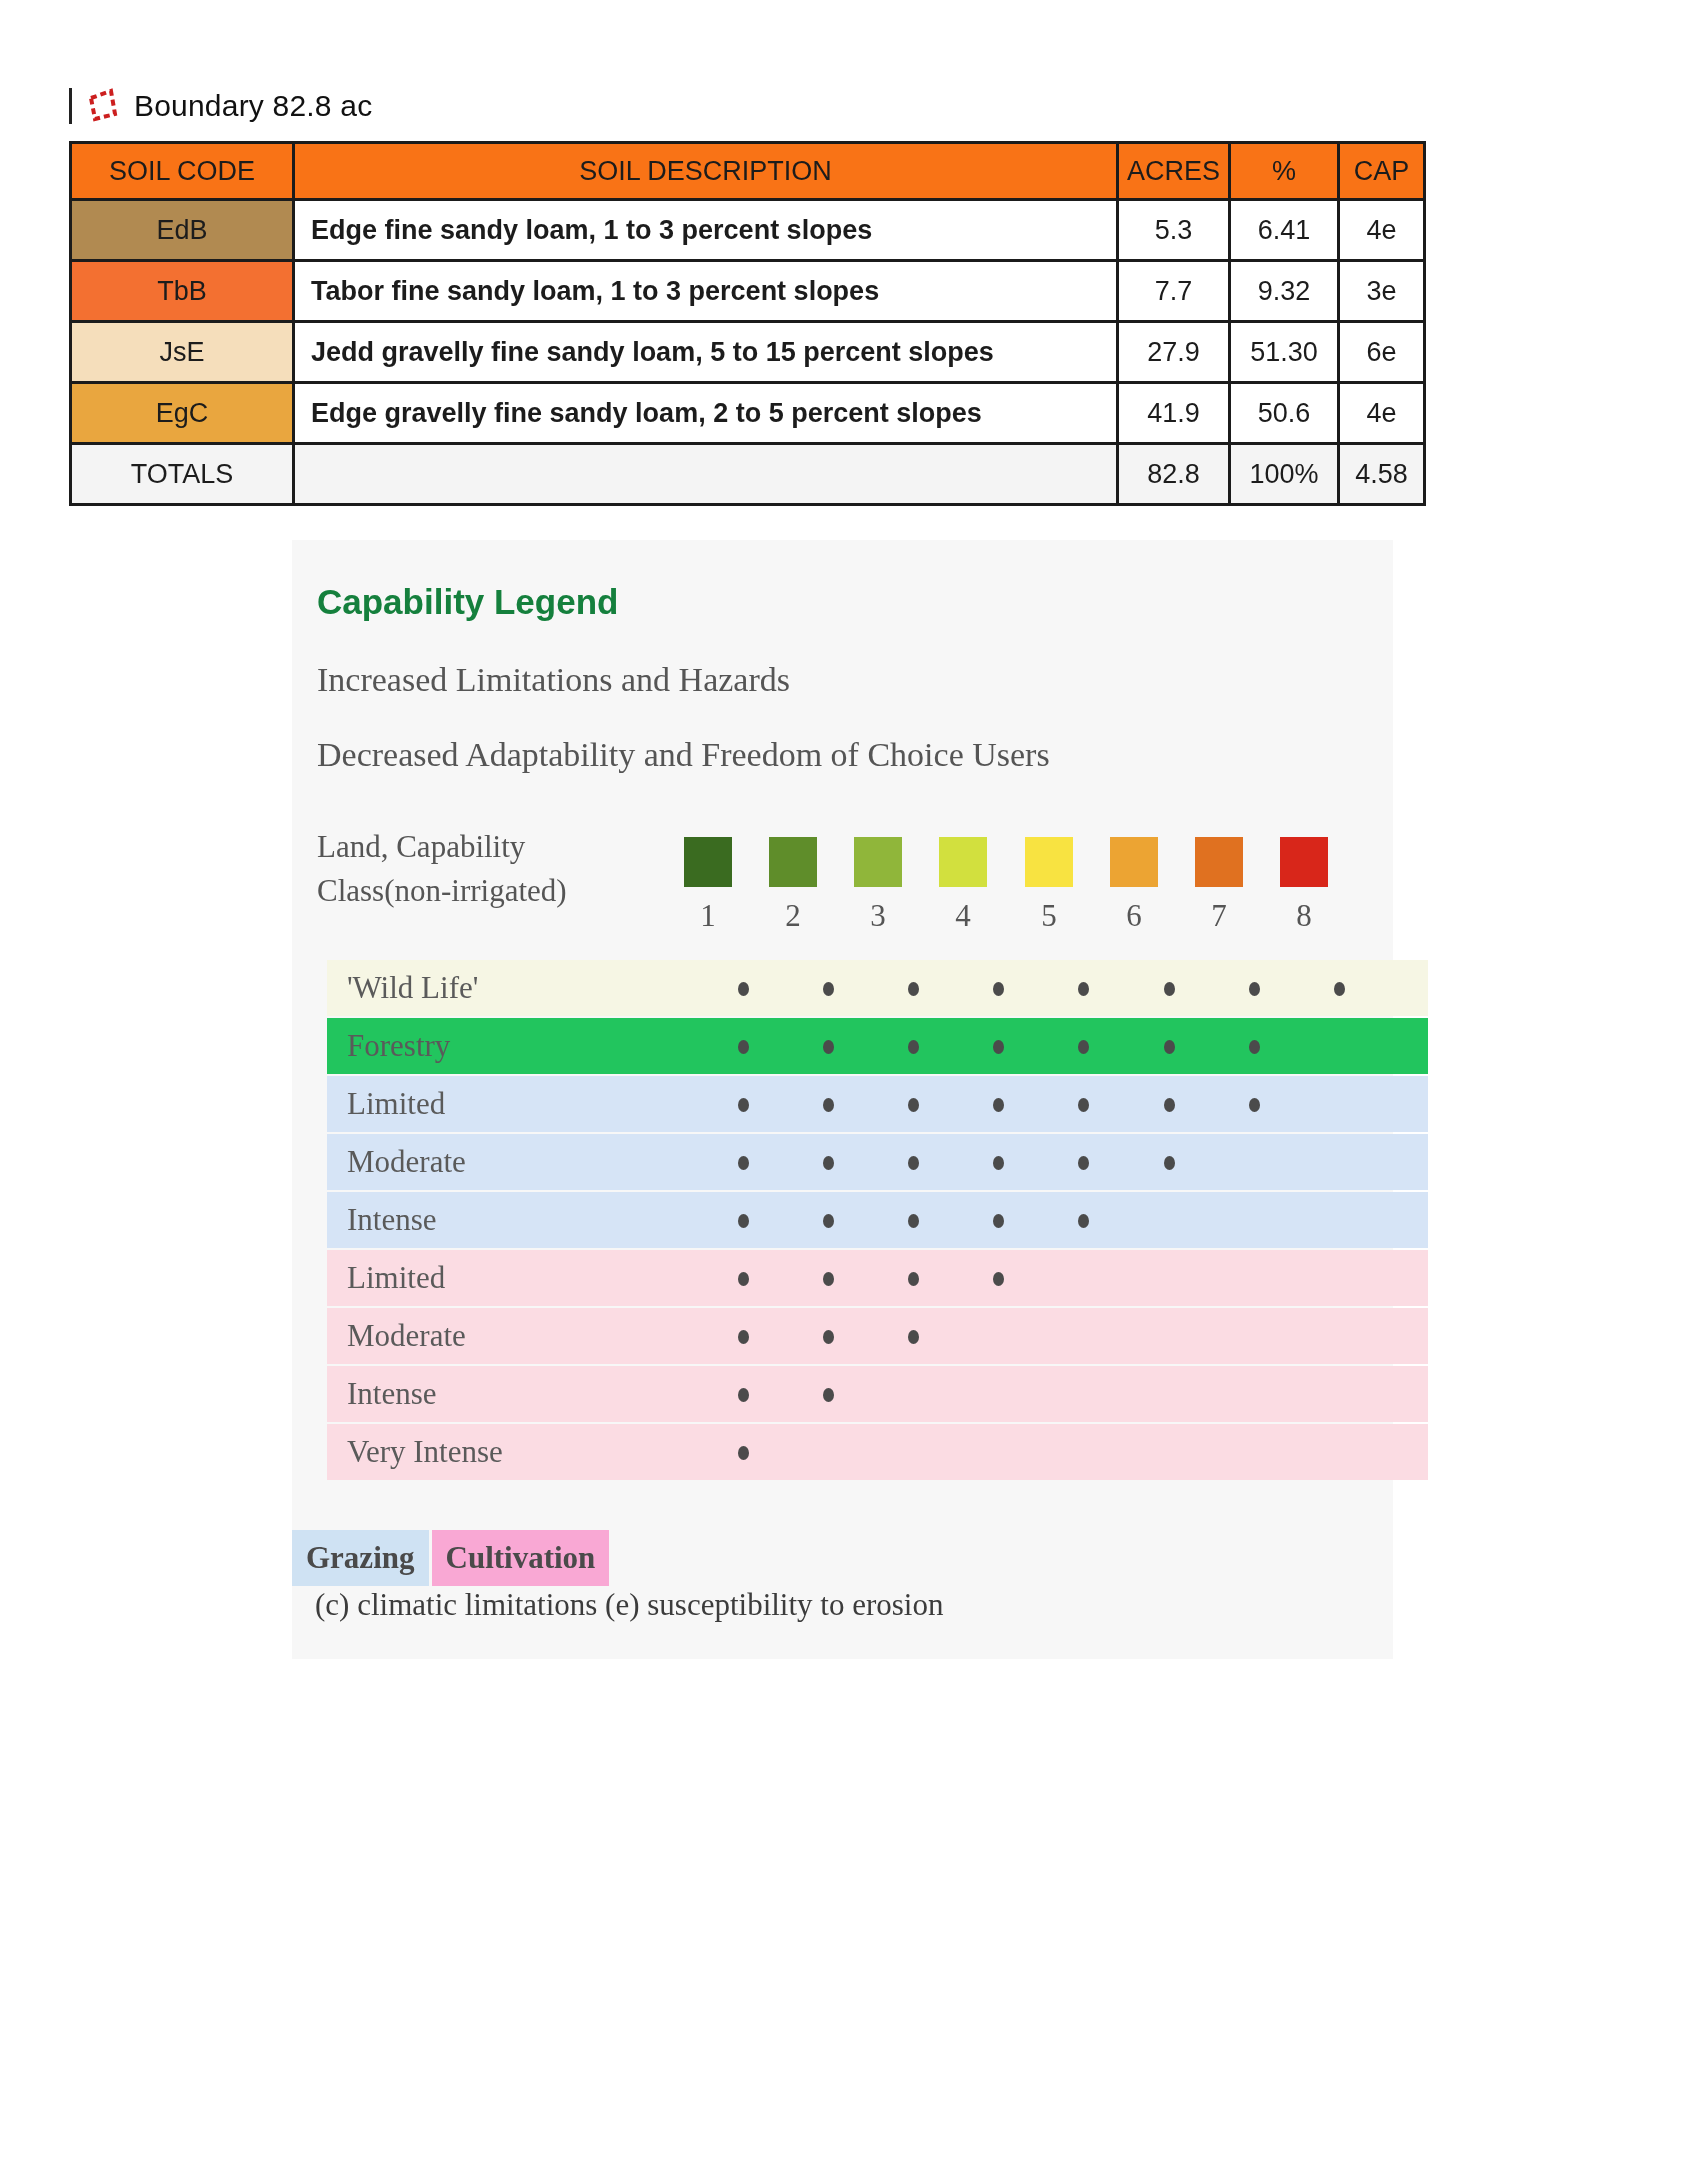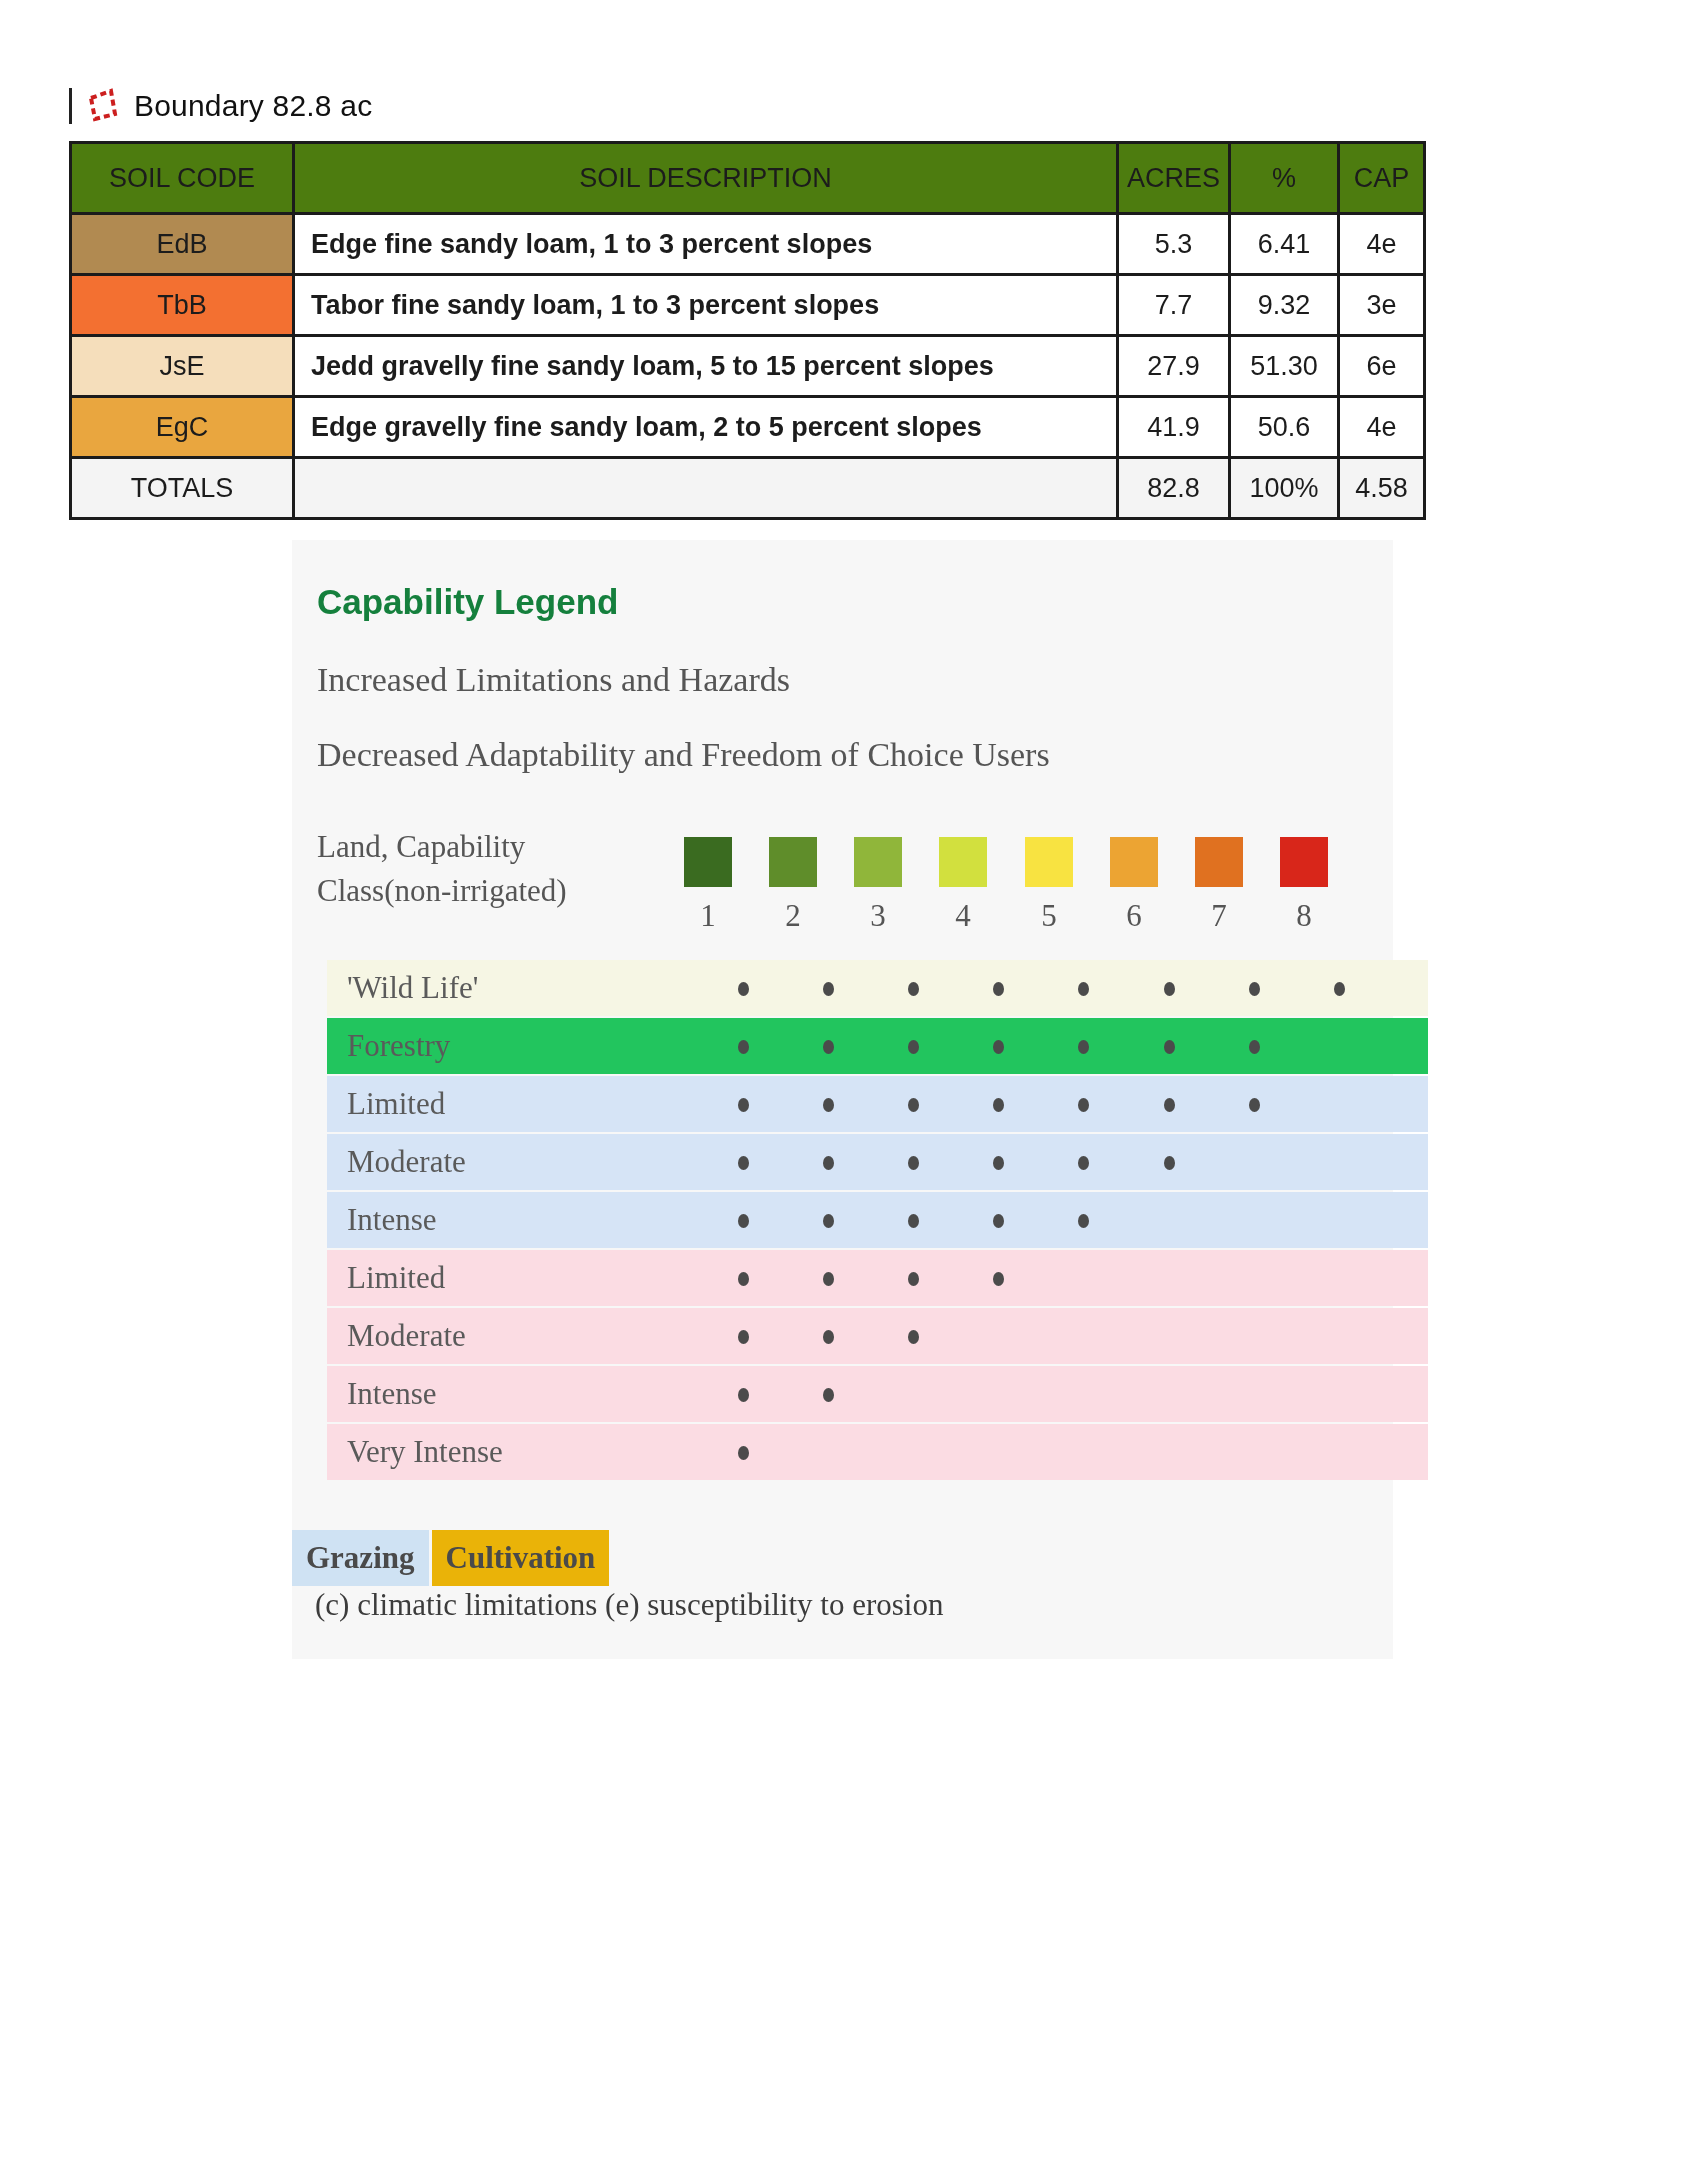"SOIL CODE" .soil-table th { background: #4d7c0f -> #f97316; height: 71px -> 57px }
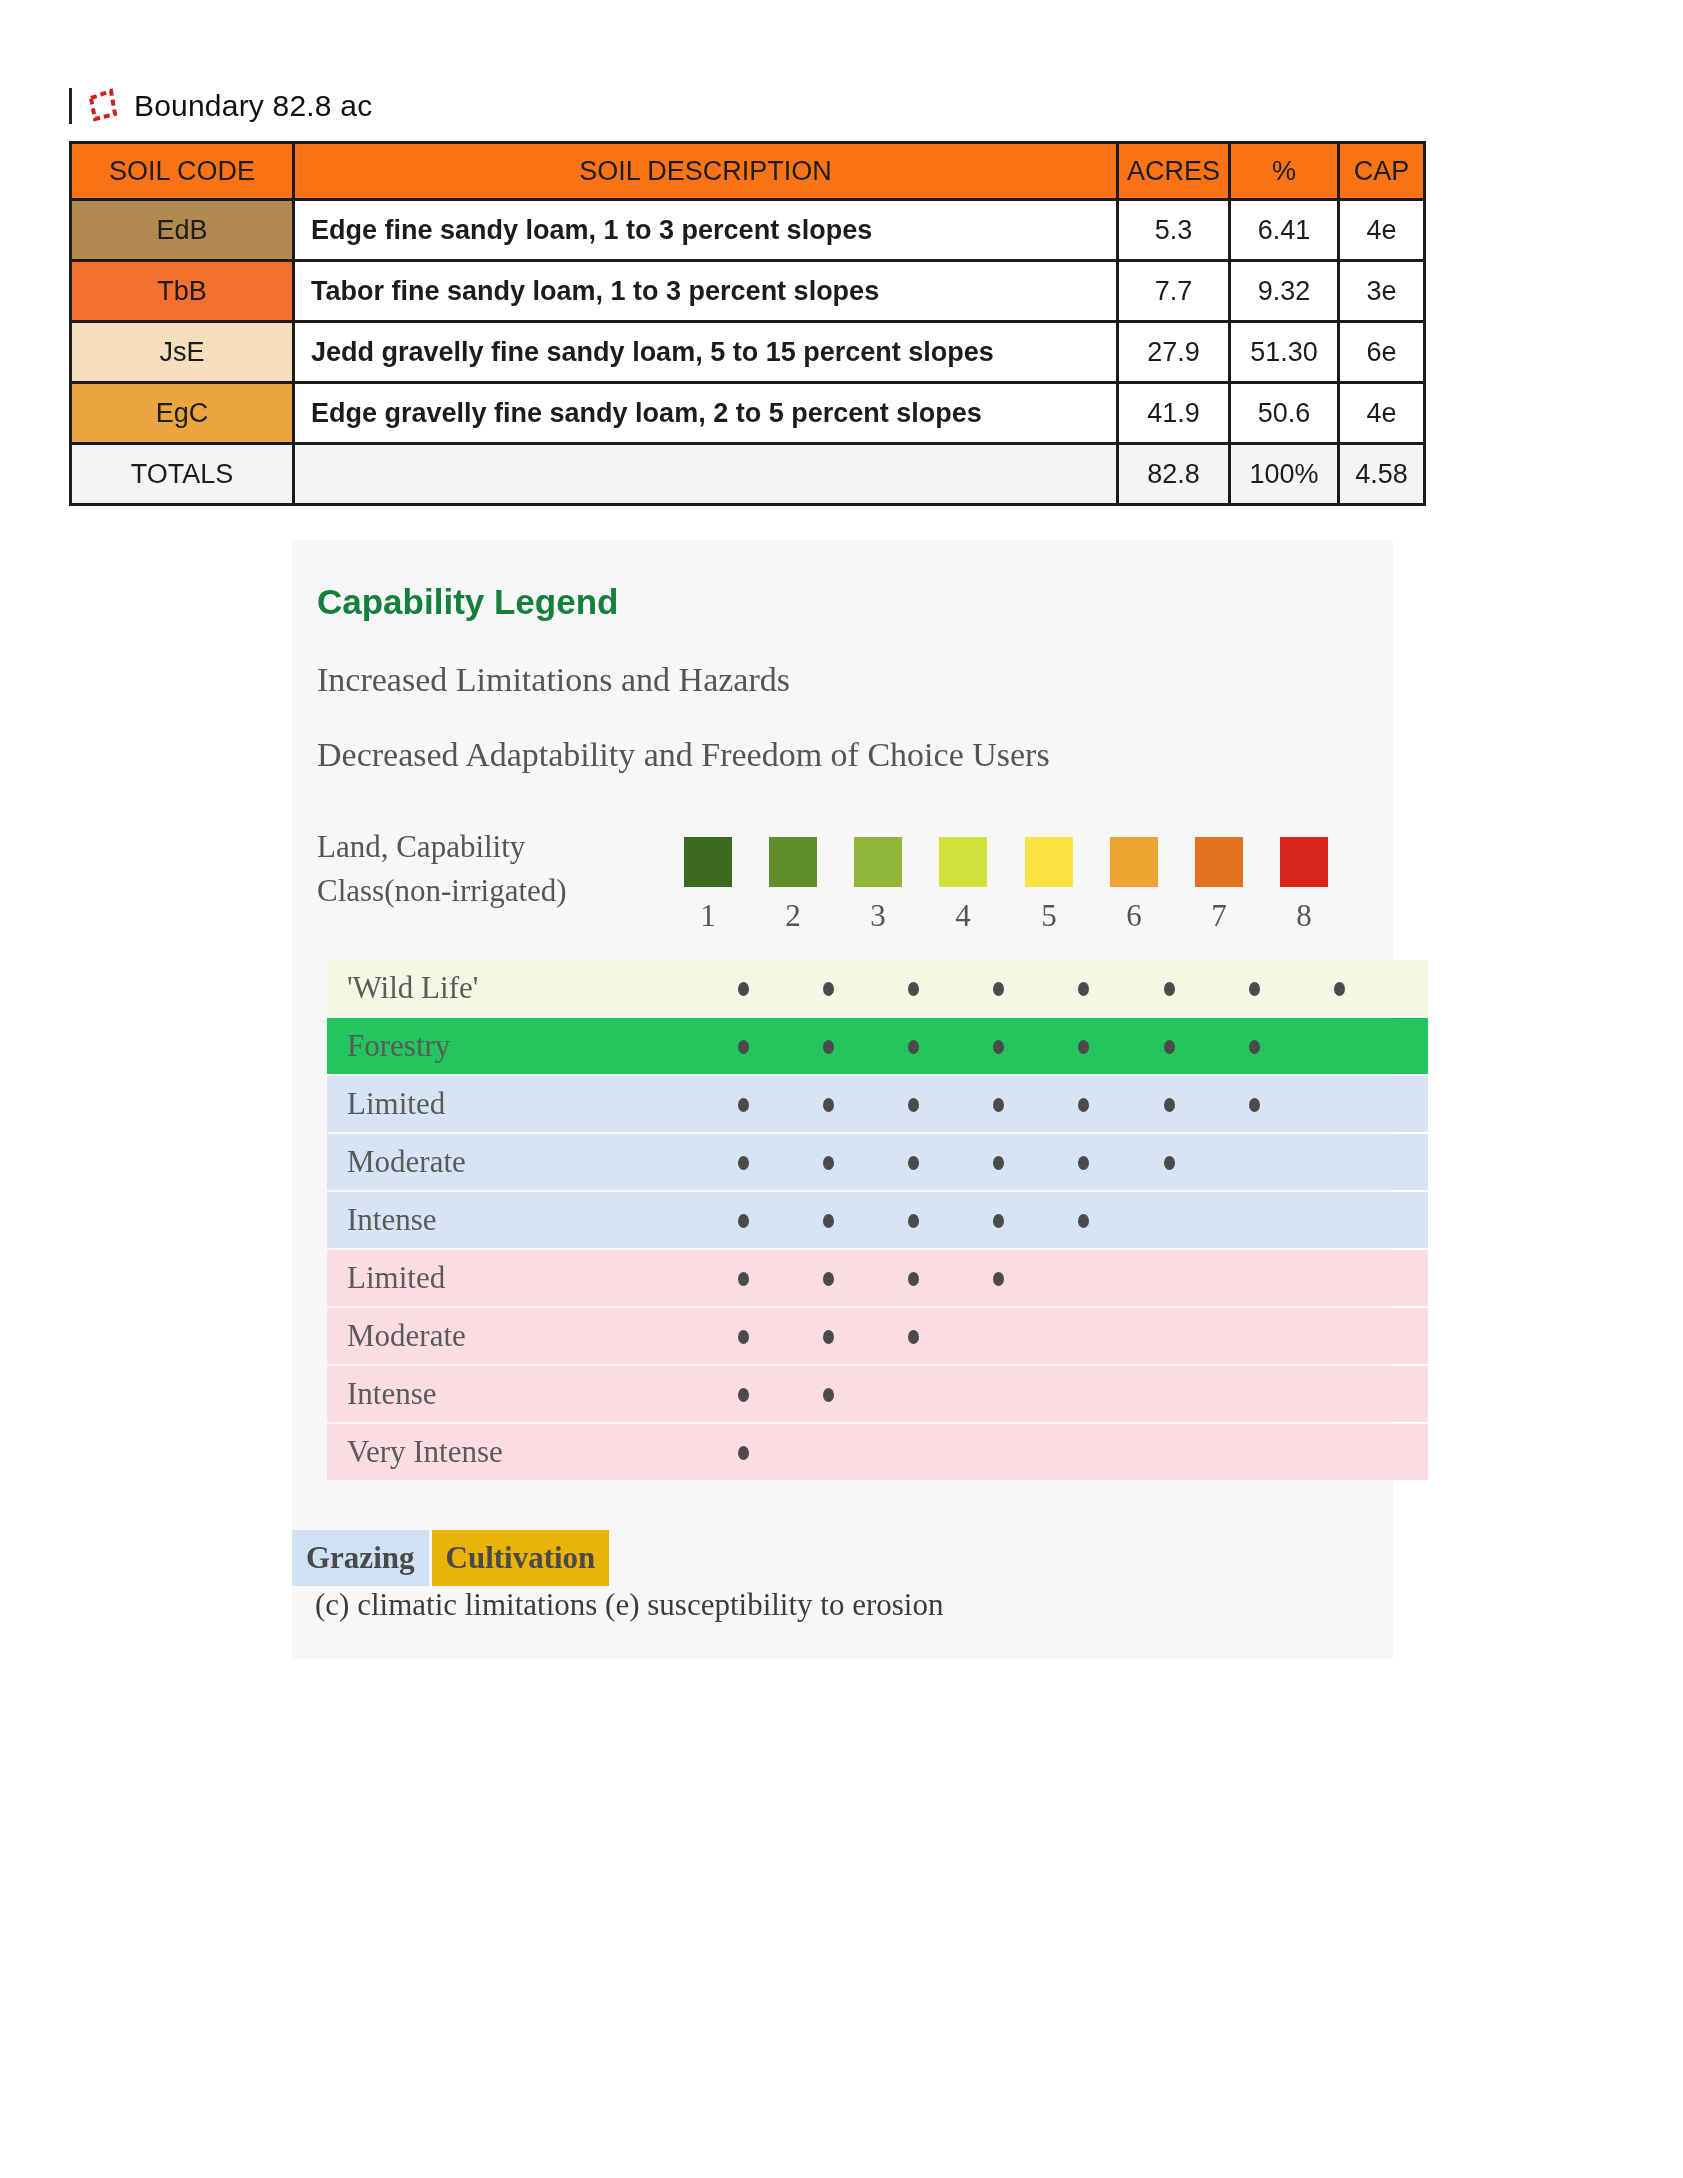"Cultivation" div.legend-tag { background: #eab308 -> #f9a8d4 }
